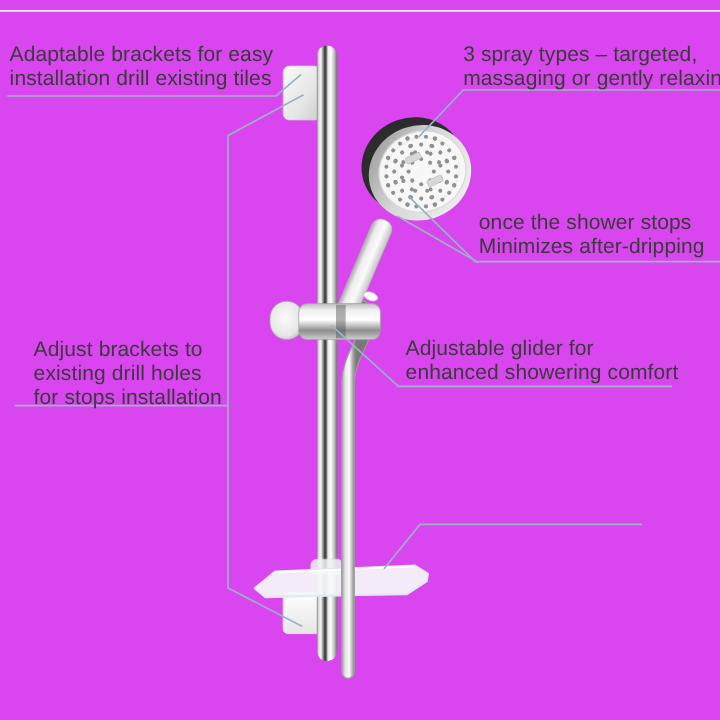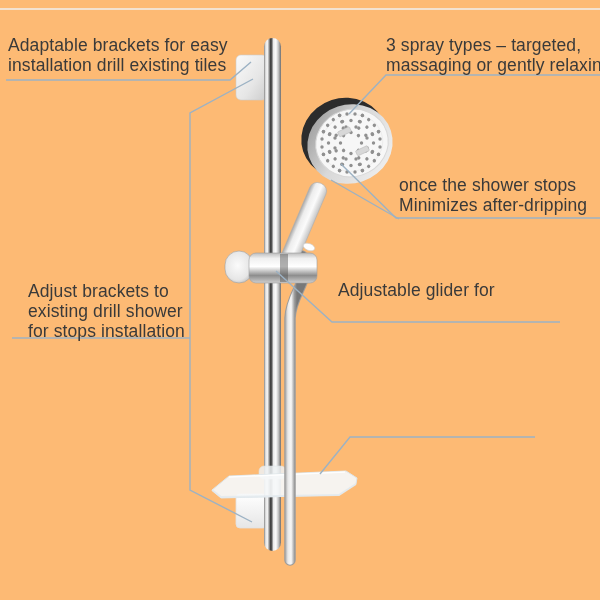"Adaptable brackets for easy" .stage { background: #fdba74 -> #d946ef }
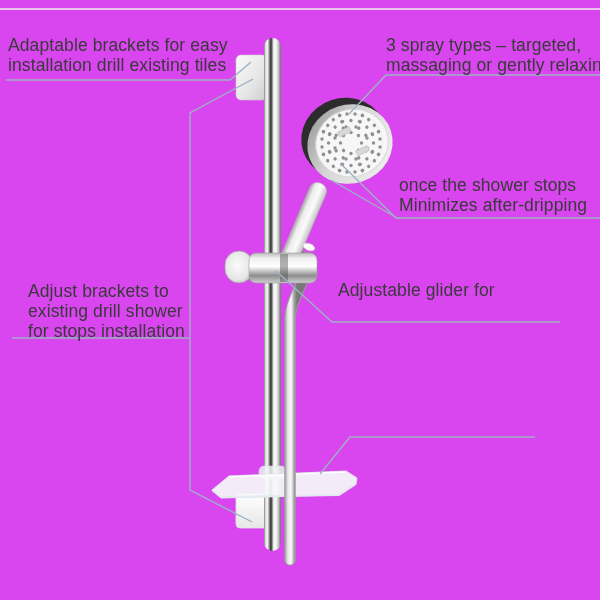"existing drill shower" span { text: shower -> holes }
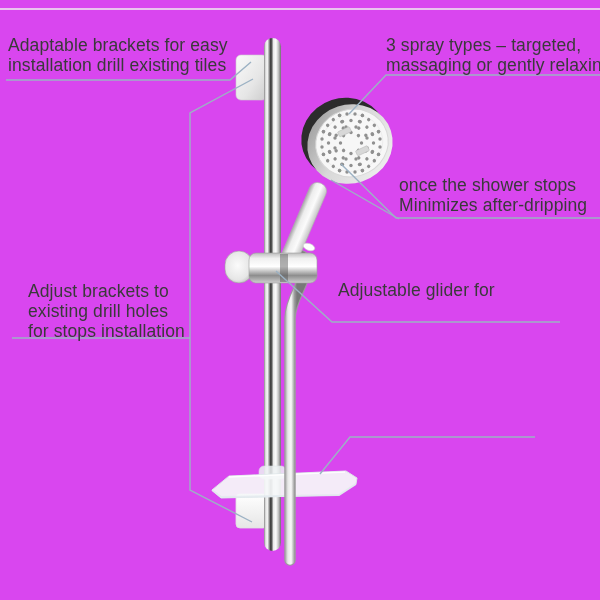"enhanced showering comfort" span { html: none -> <span>enhanced showering comfort</span> }
